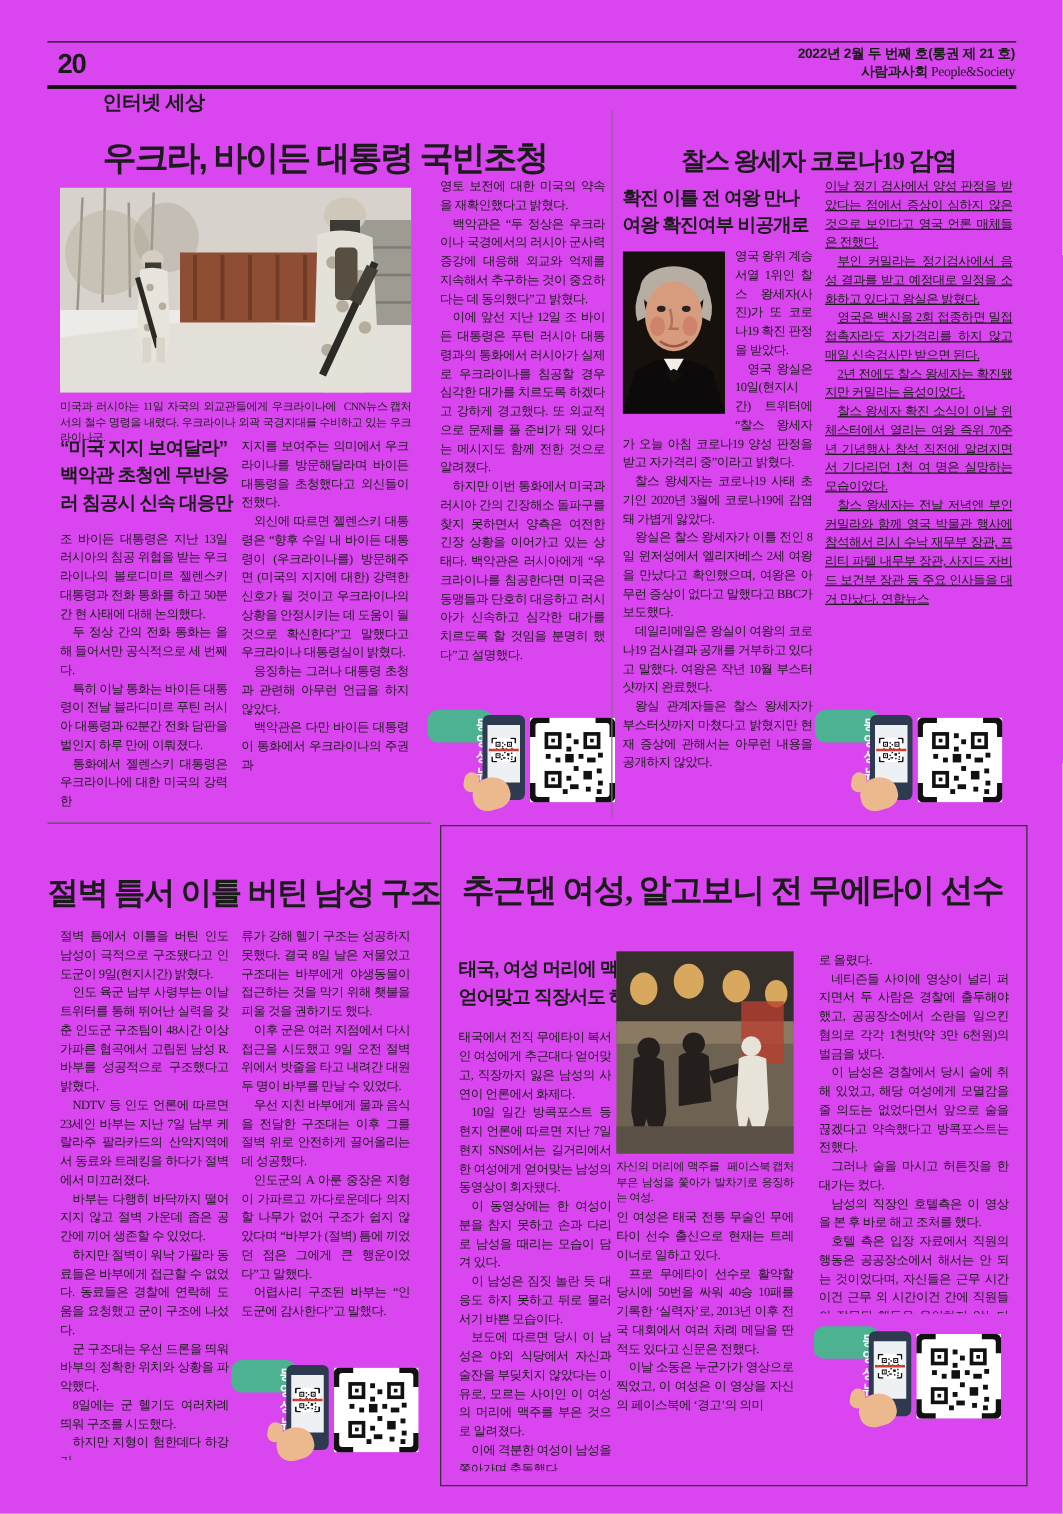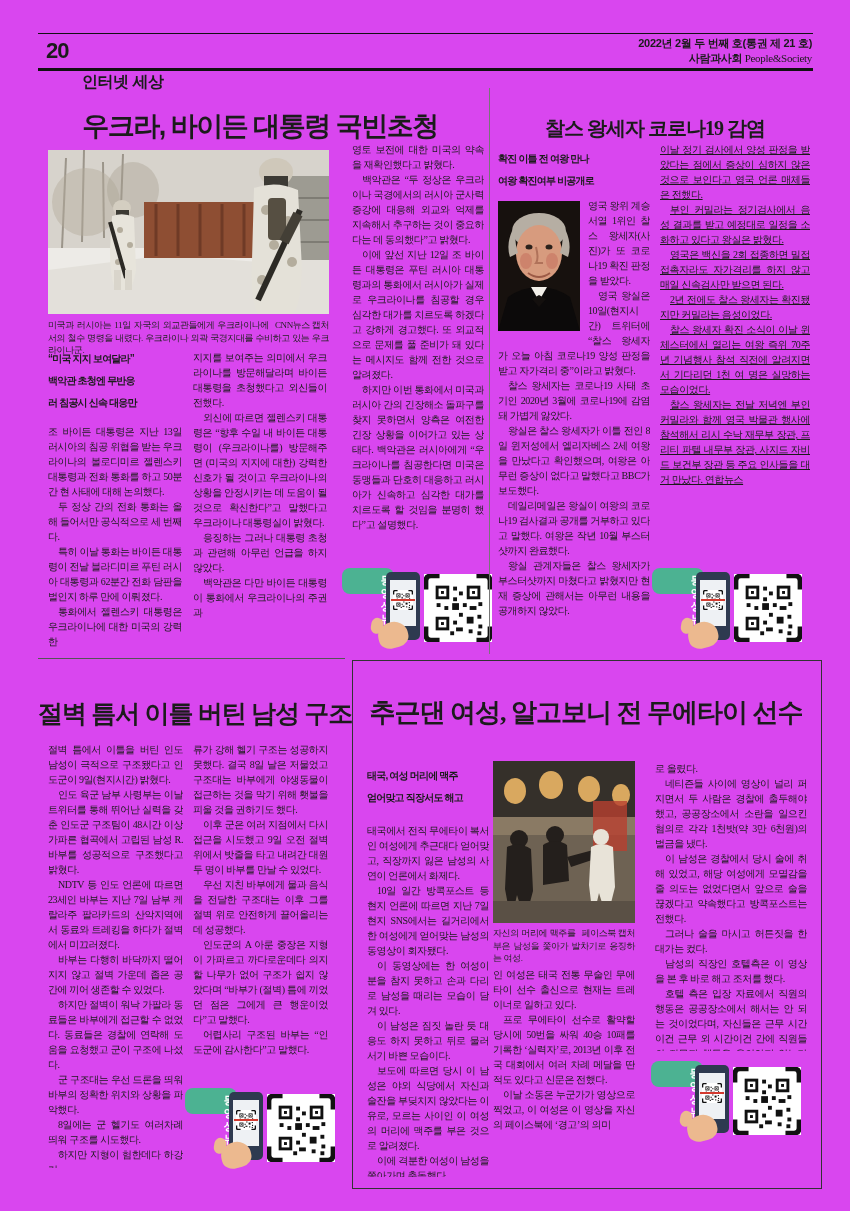"확진 이틀 전 여왕 만나" .subhead { font-size: 10px -> 15px }
